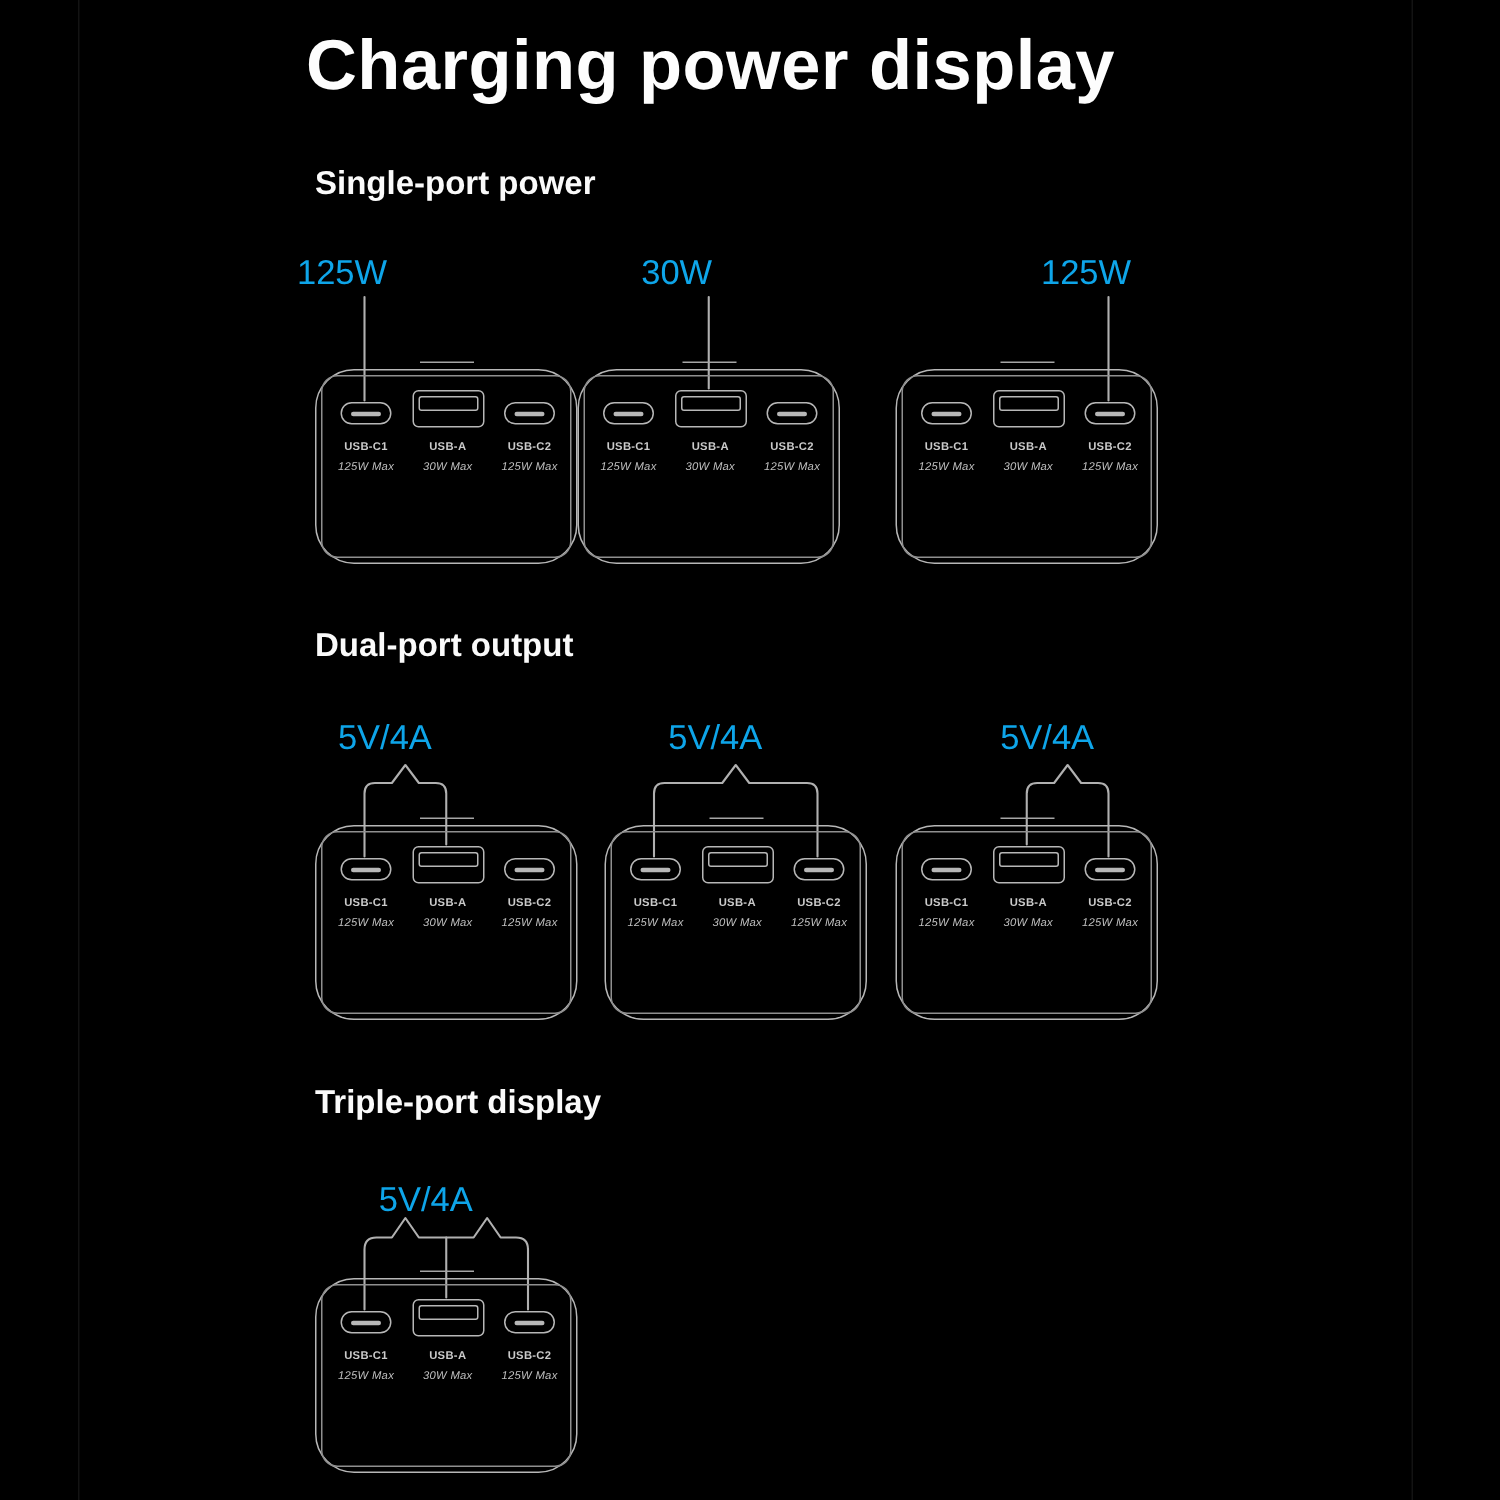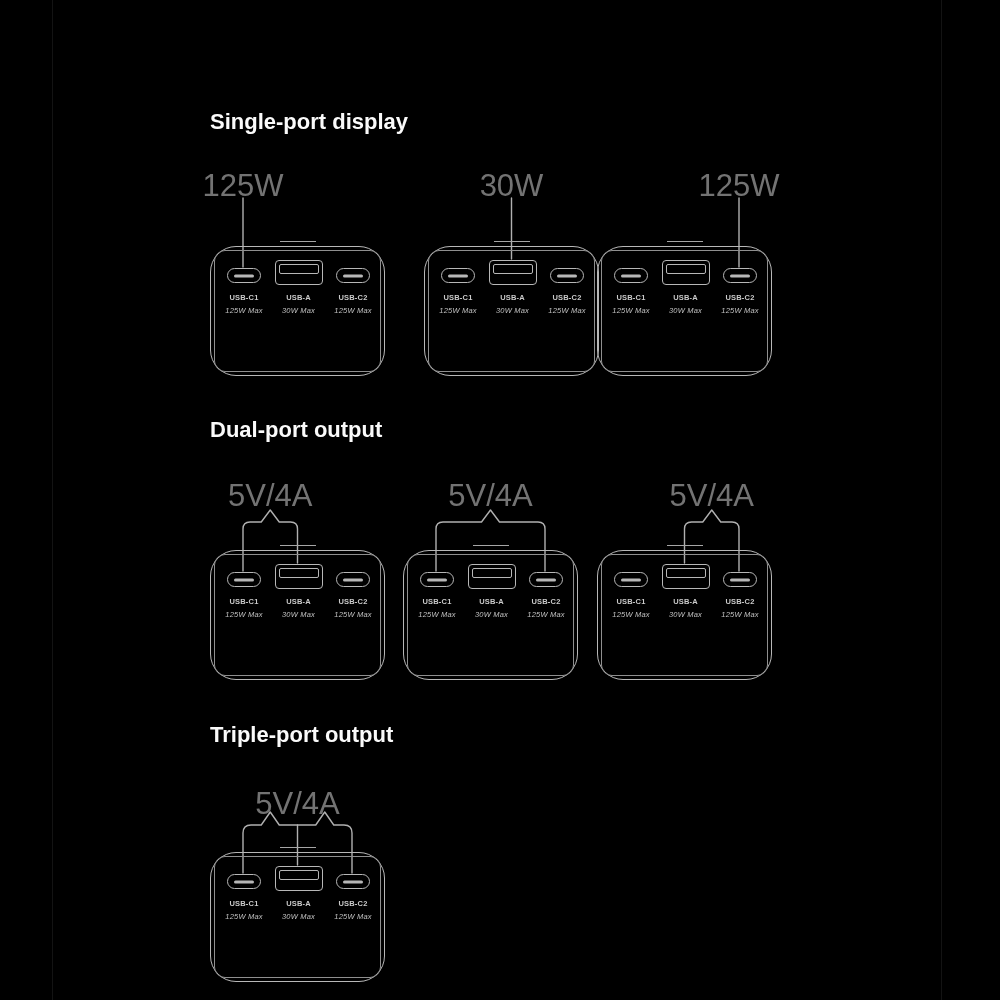"Charging power display" div.page-title { html: none -> <div>Charging power display</div> }
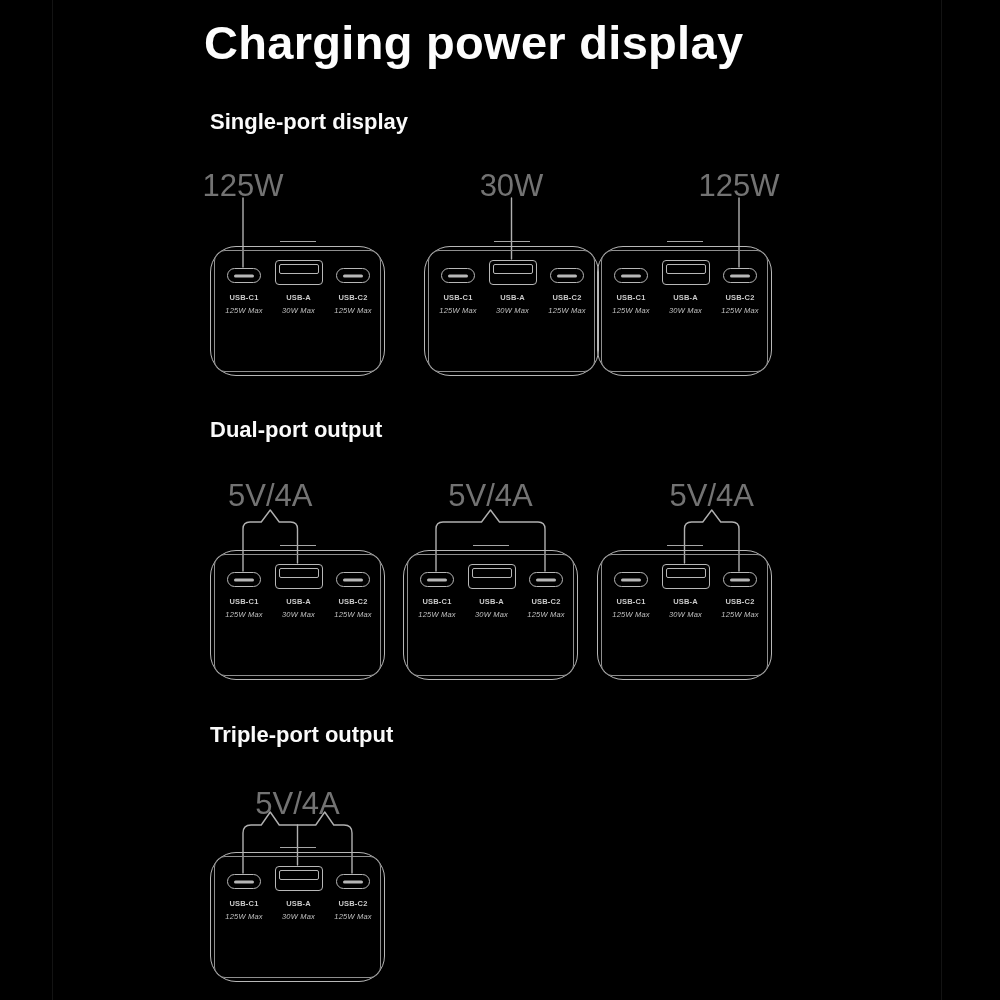"Single-port display" div.heading { text: display -> power }
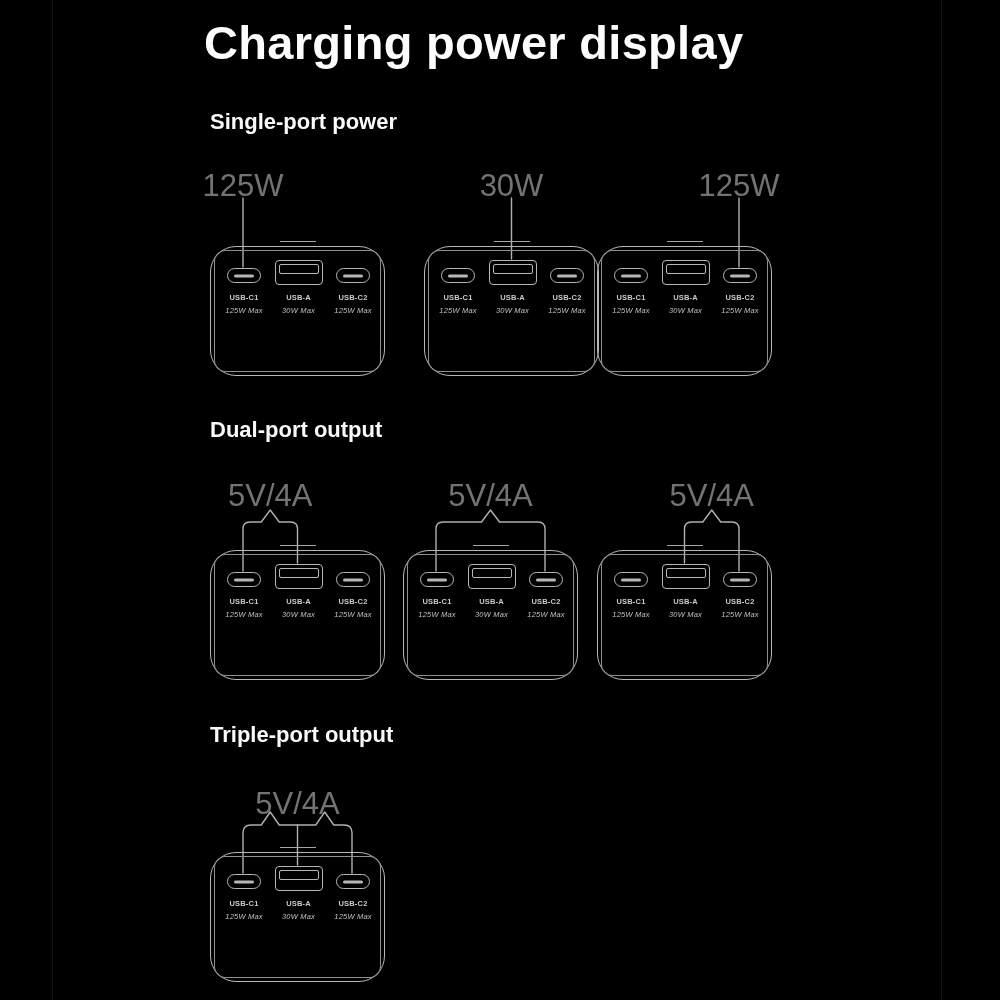"125W" .callout-label { color: #737373 -> #0ea5e9; font-size: 31px -> 23px; text-align: center -> left }
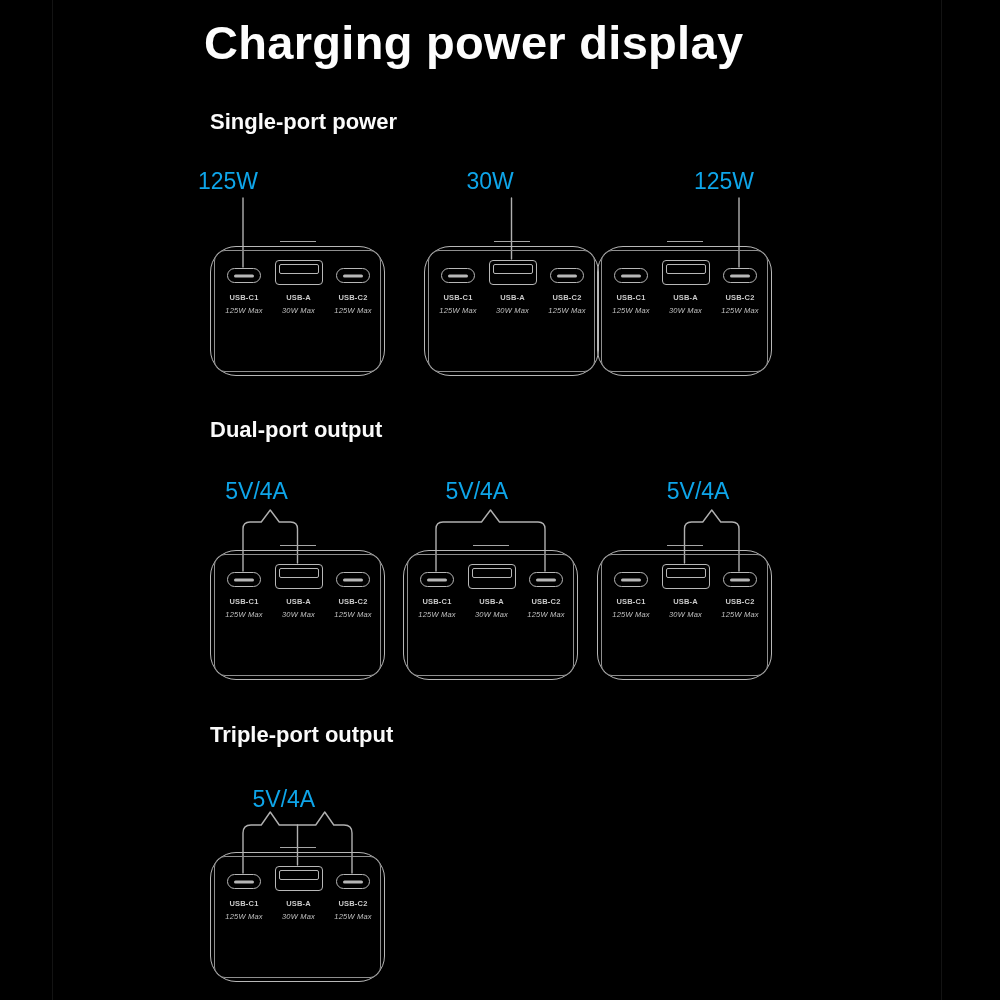"30W" div.device { left: 424px -> 385px }
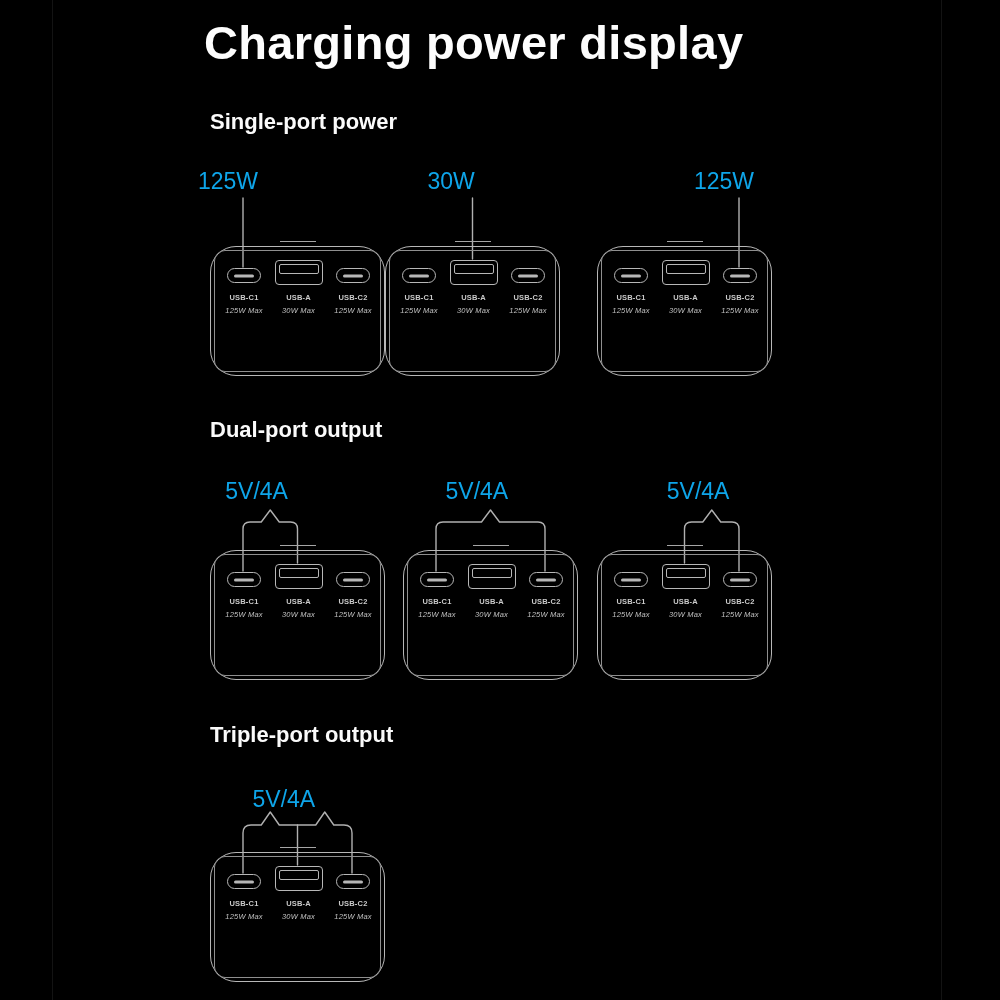"Triple-port output" div.heading { text: output -> display }
